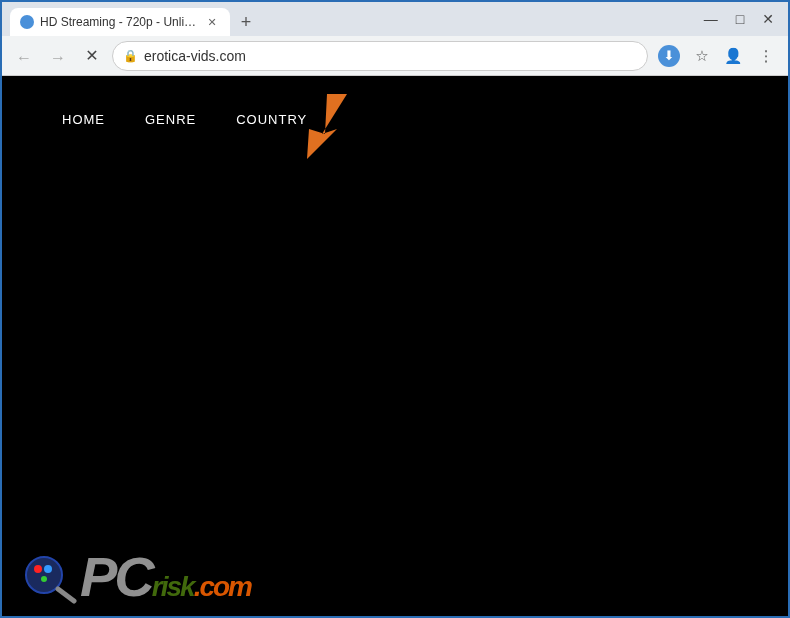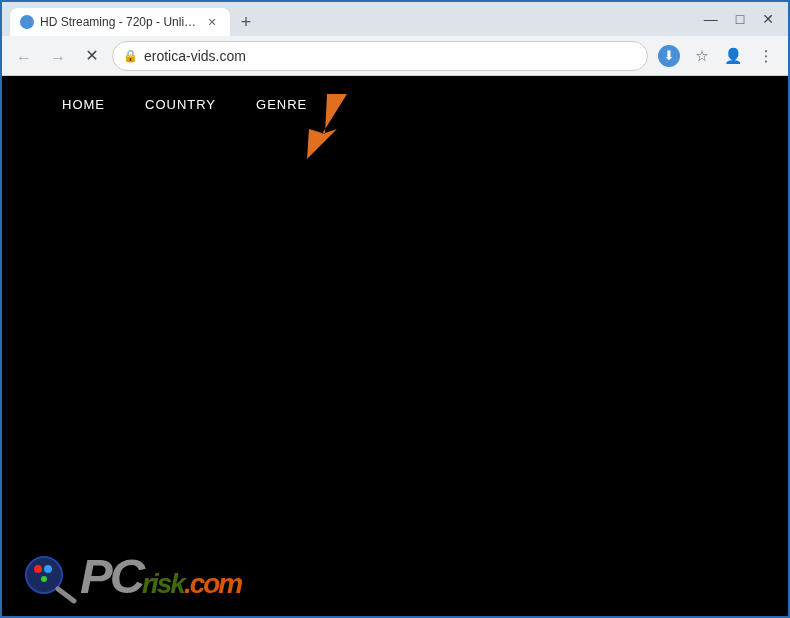"HOME" .site-nav { padding: 15px 40px -> 30px 40px }
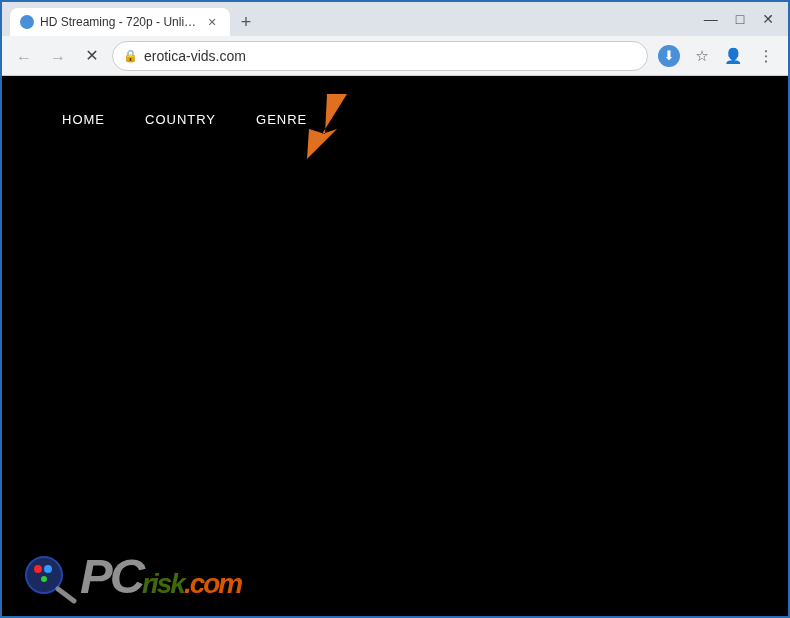"COUNTRY" span.nav-item { order: before "GENRE" -> after "GENRE" }
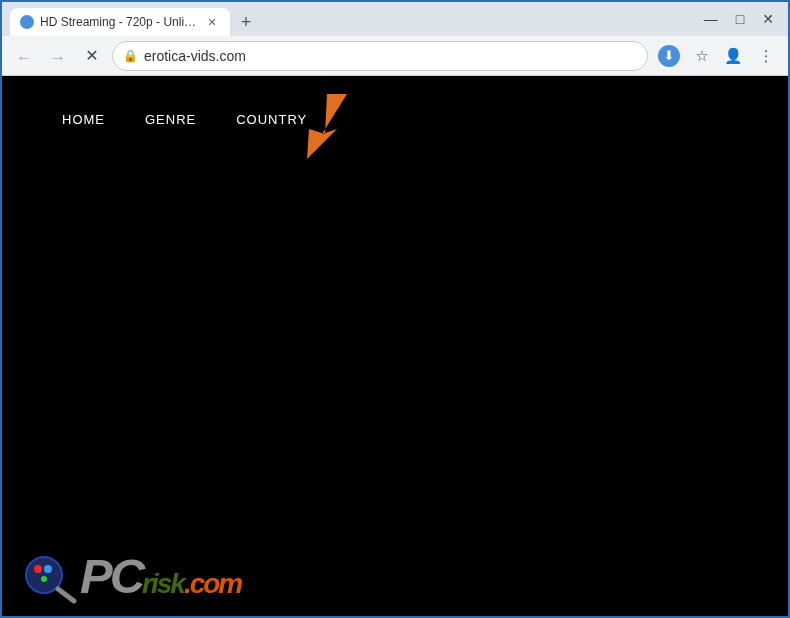"PC" span { font-size: 49px -> 56px }
